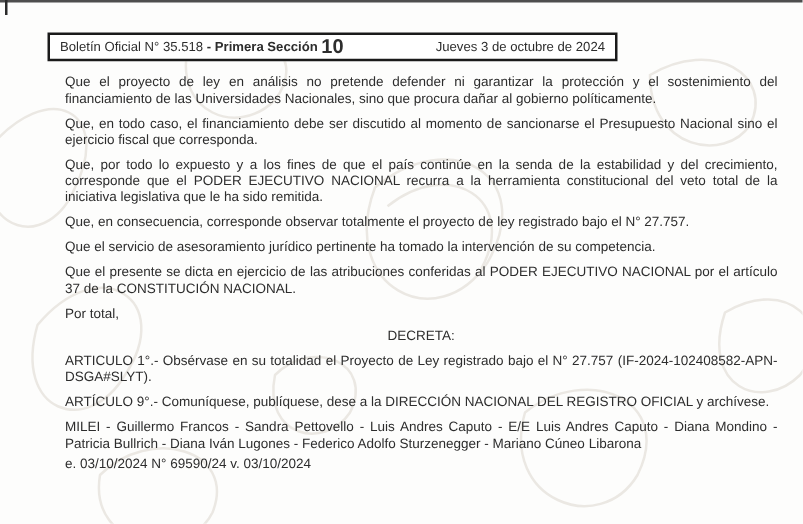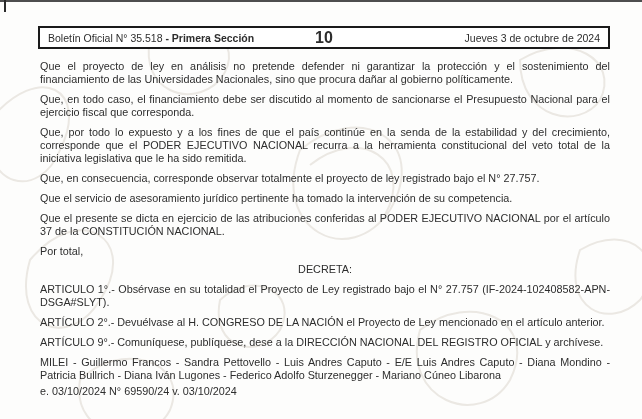"Boletín Oficial N° 35.518 -" .header-box { width: 572px -> 456px }
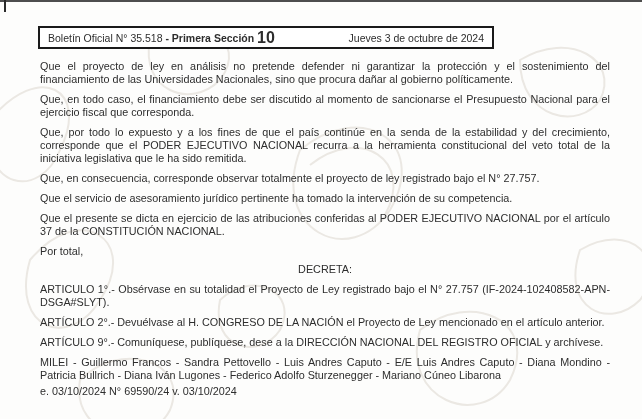"Que el proyecto de ley" .content { left: 40px -> 52px }
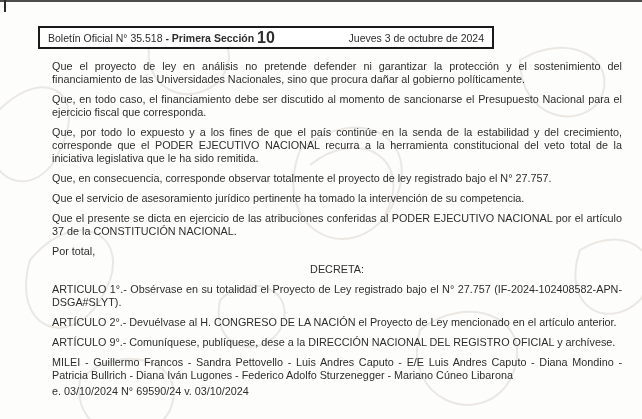"Que, en todo caso, el" p { text: para -> sino }
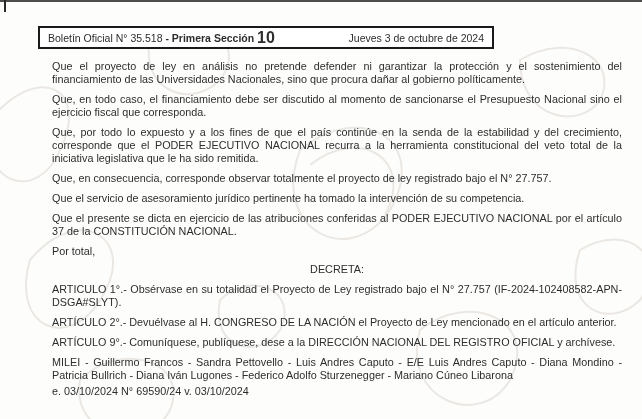"ARTÍCULO 2°.- Devuélvase al H." p { html: <p>ARTÍCULO 2°.- Devuélvase al H. CONGRESO DE LA NACIÓN el Proyecto de Ley mencionado en el artículo anterior.</p> -> none }
